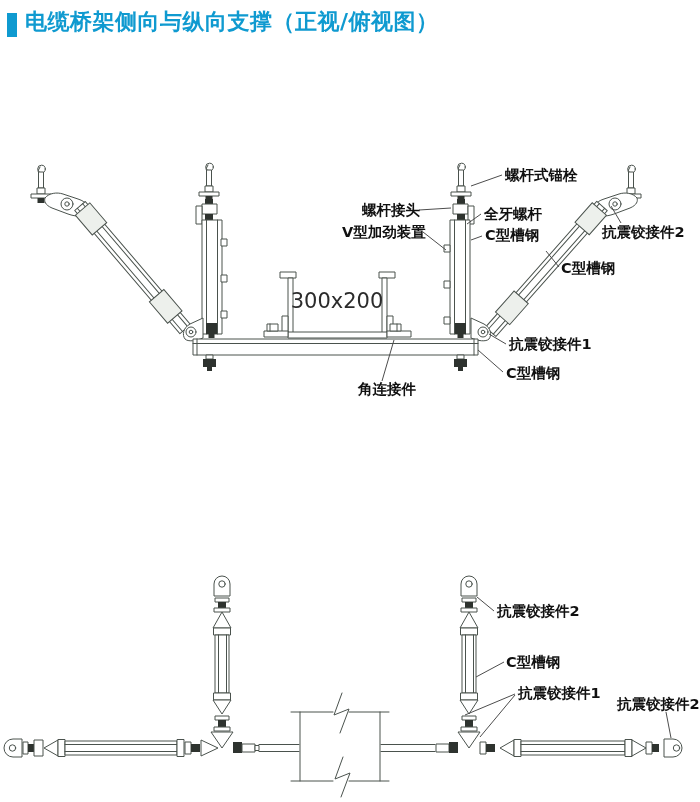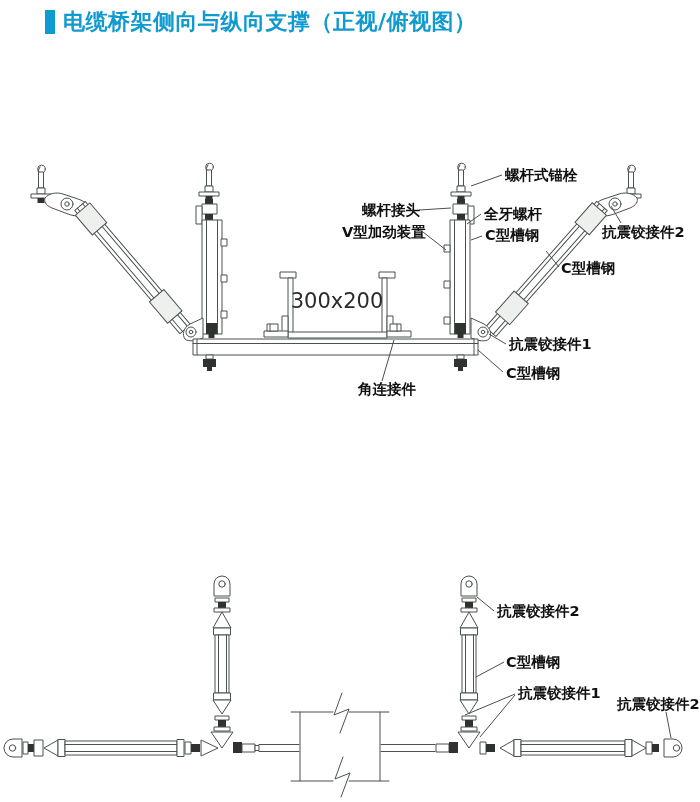"电缆桥架侧向与纵向支撑（正视/俯视图）" header.titlebar { align-items: center -> flex-end; margin-left: 38px -> none }
